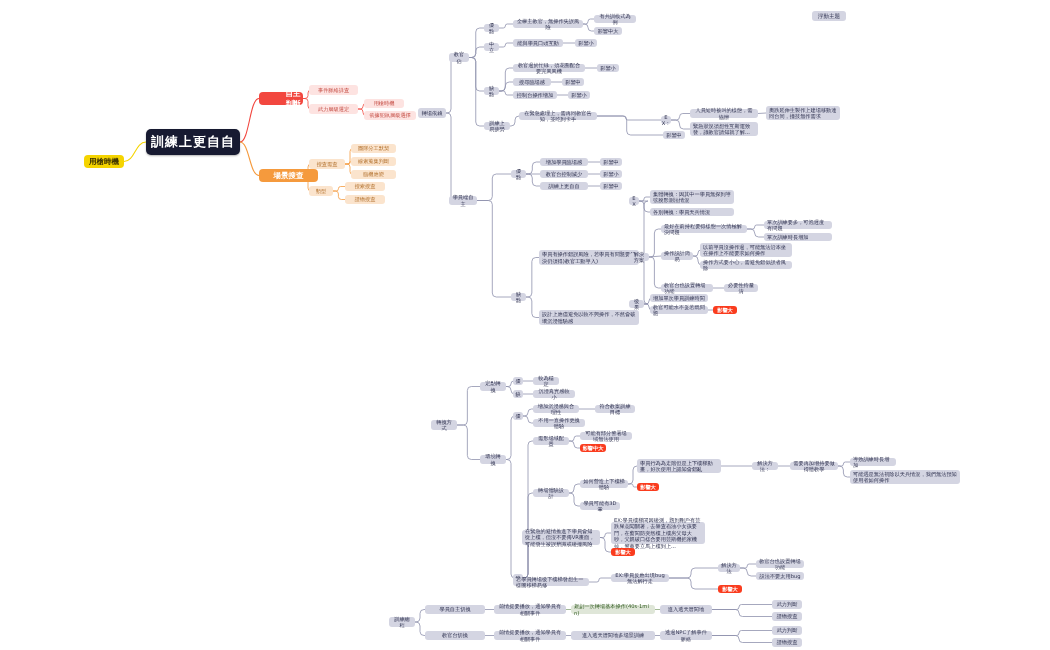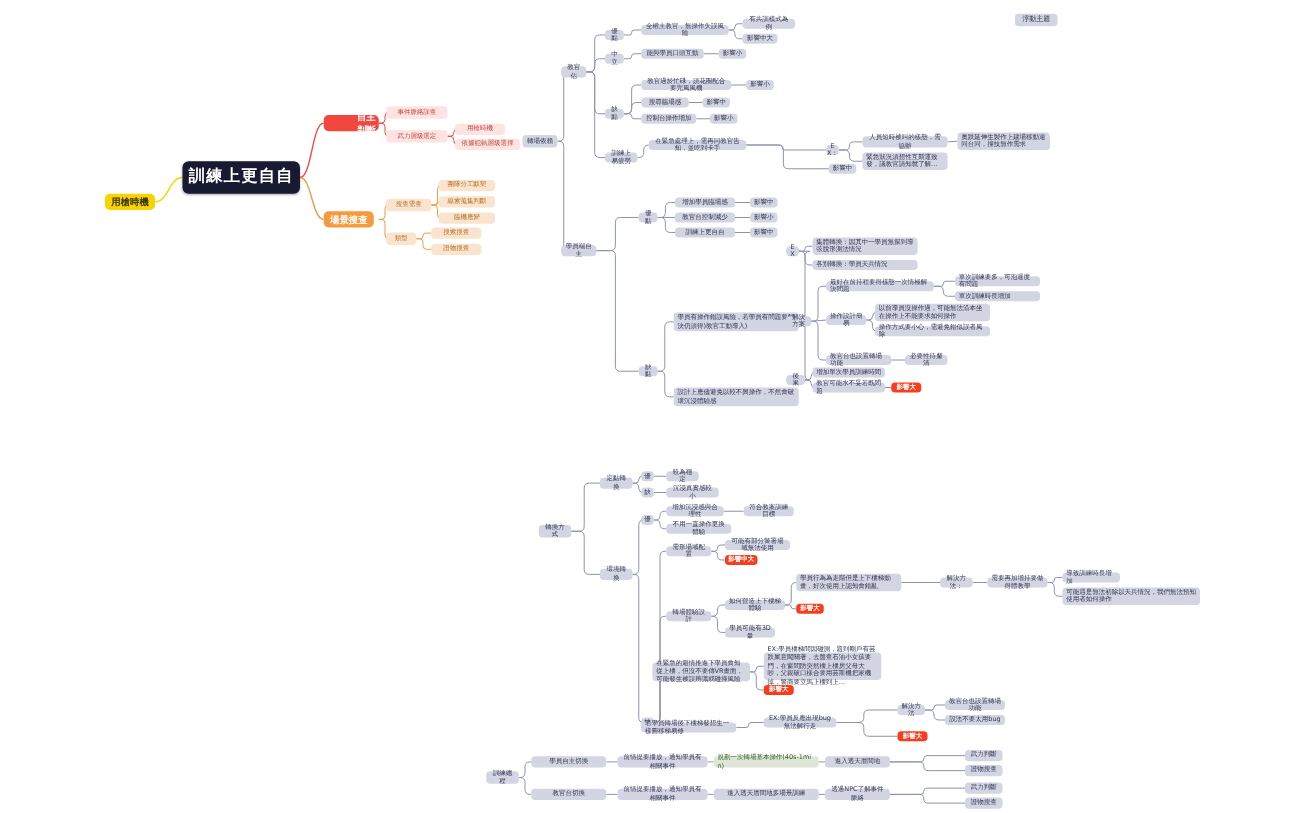"場景搜查" div.node { width: 40px -> 59px }
